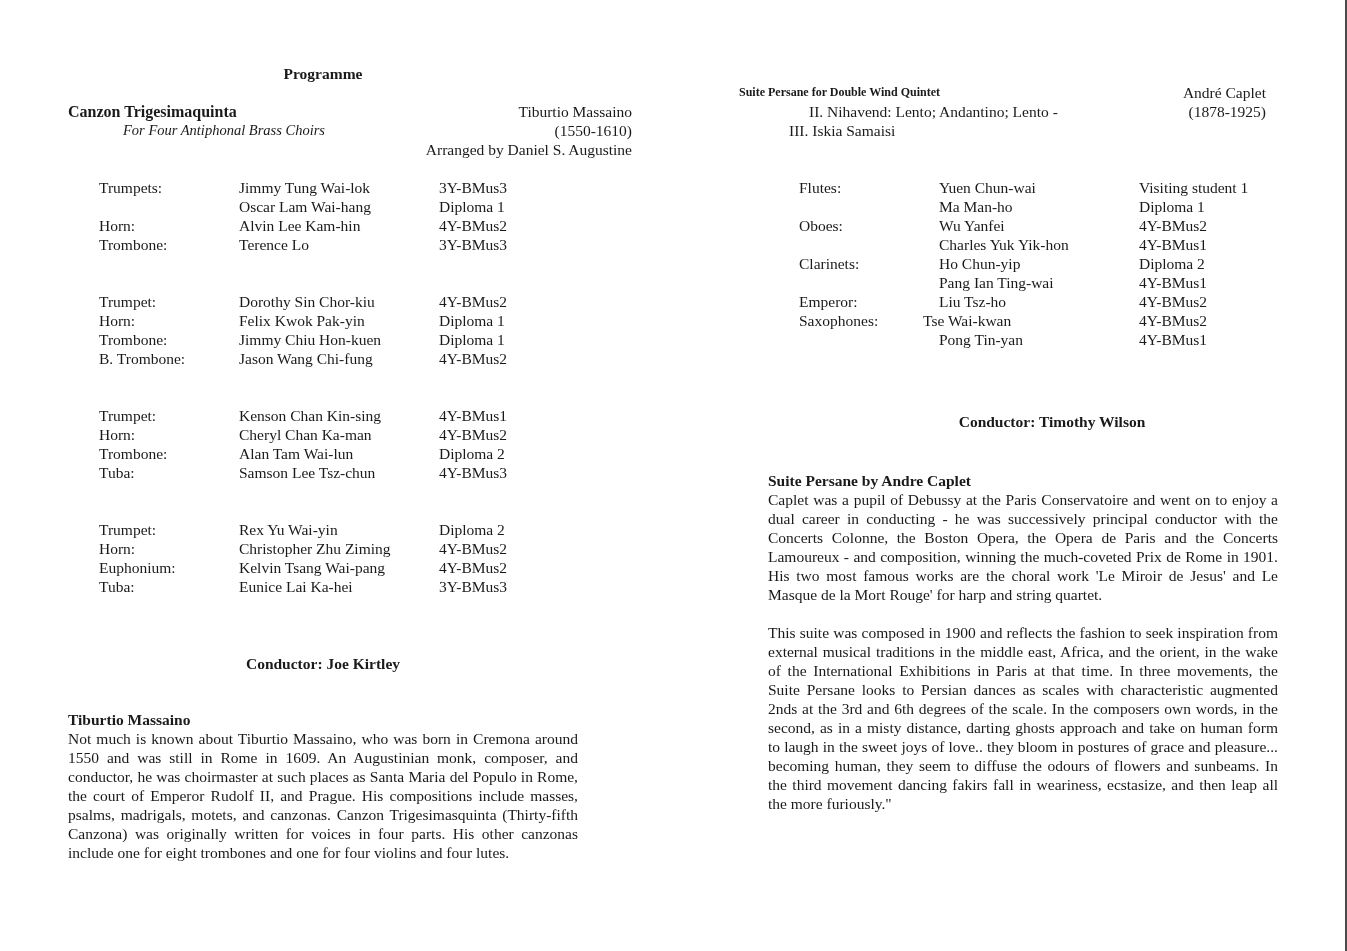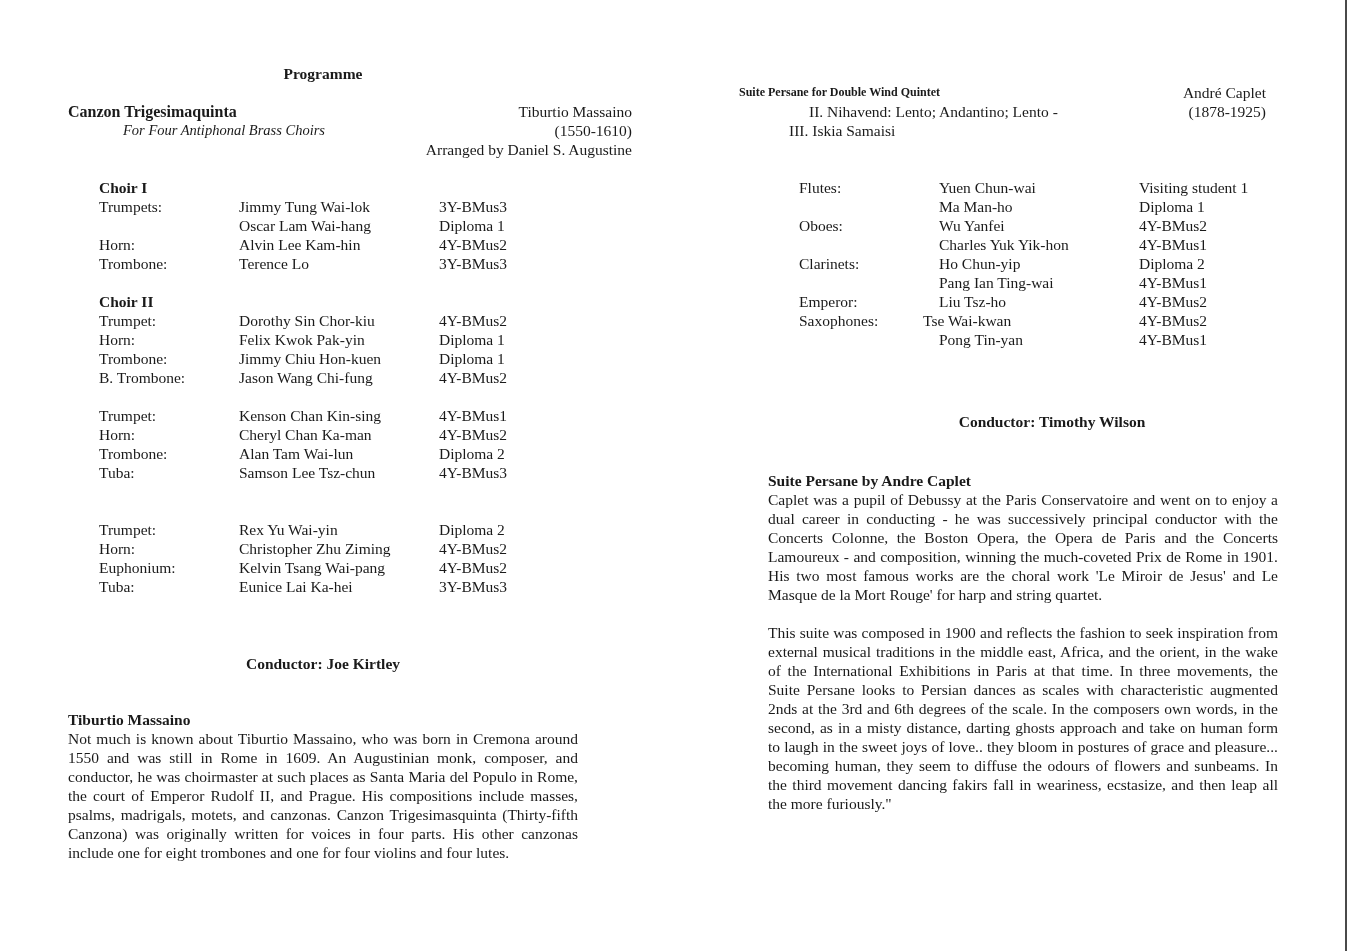"Choir I" div.row { html: <div>Choir I</div> -> none }
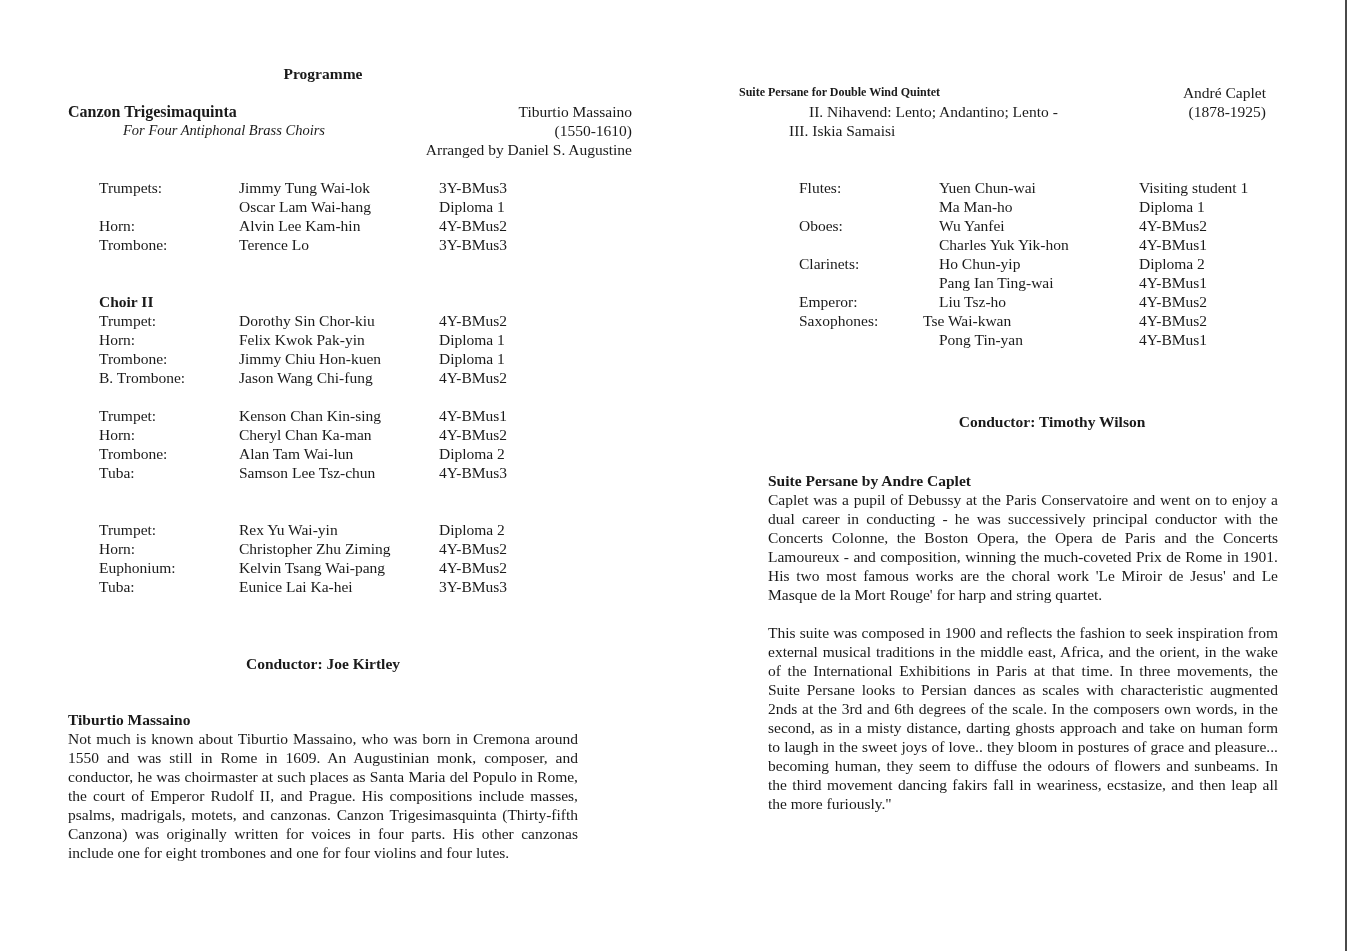"Choir II" div.row { html: <div>Choir II</div> -> none }
